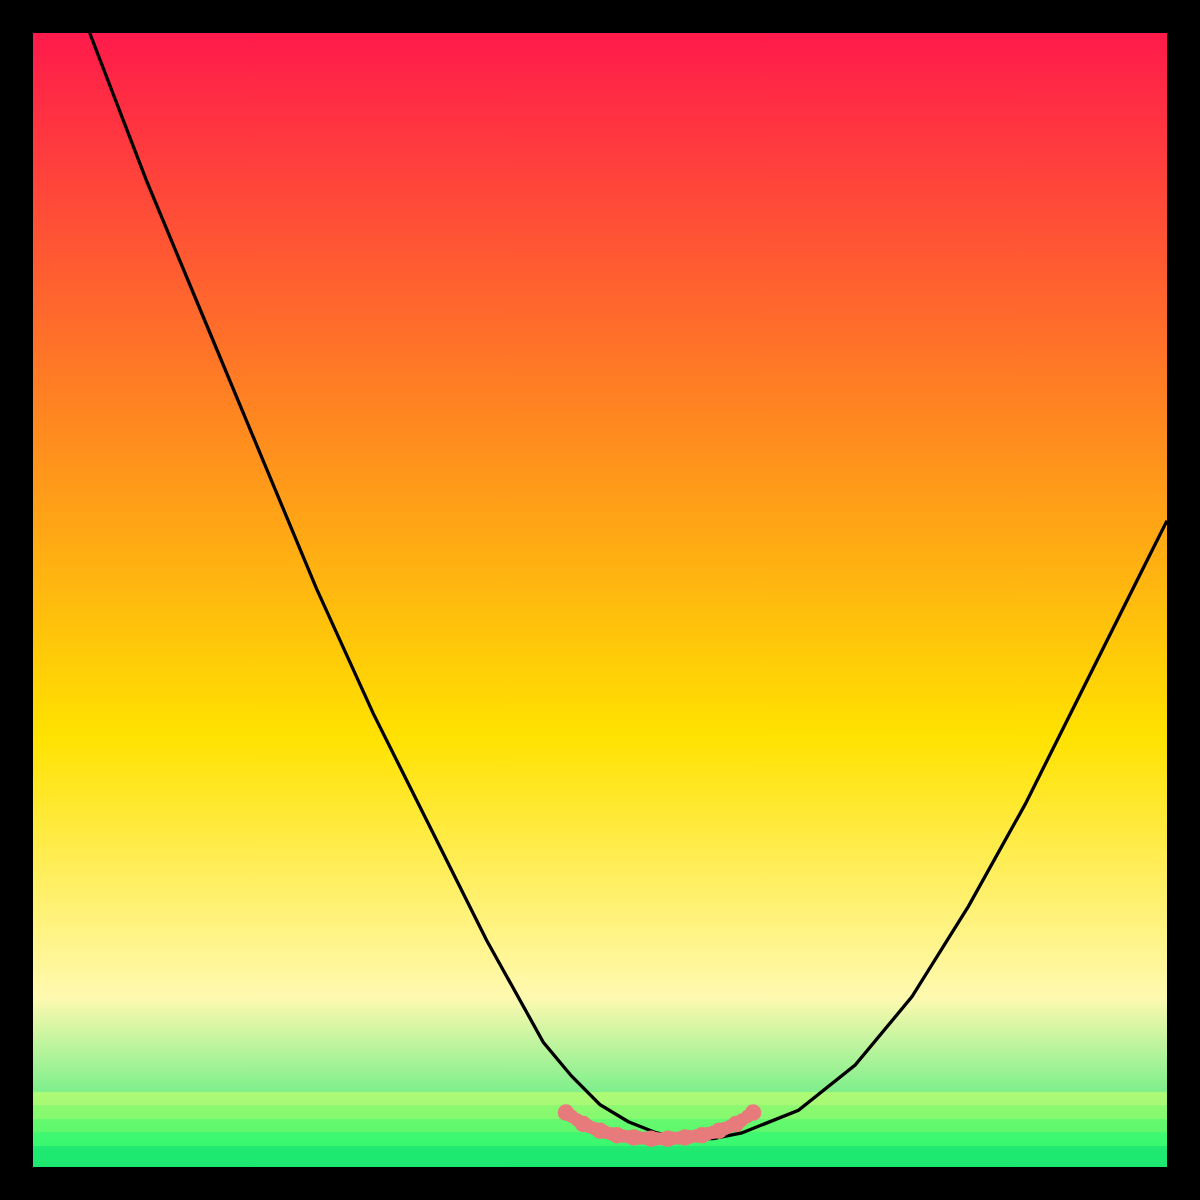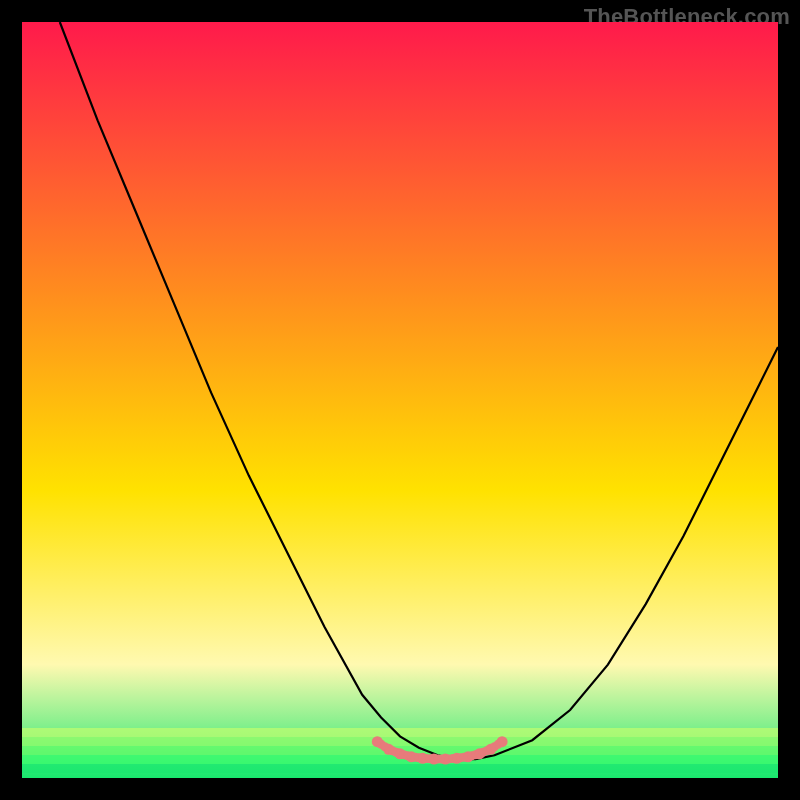"TheBottleneck.com" div.watermark { html: <div>TheBottleneck.com</div> -> none }
